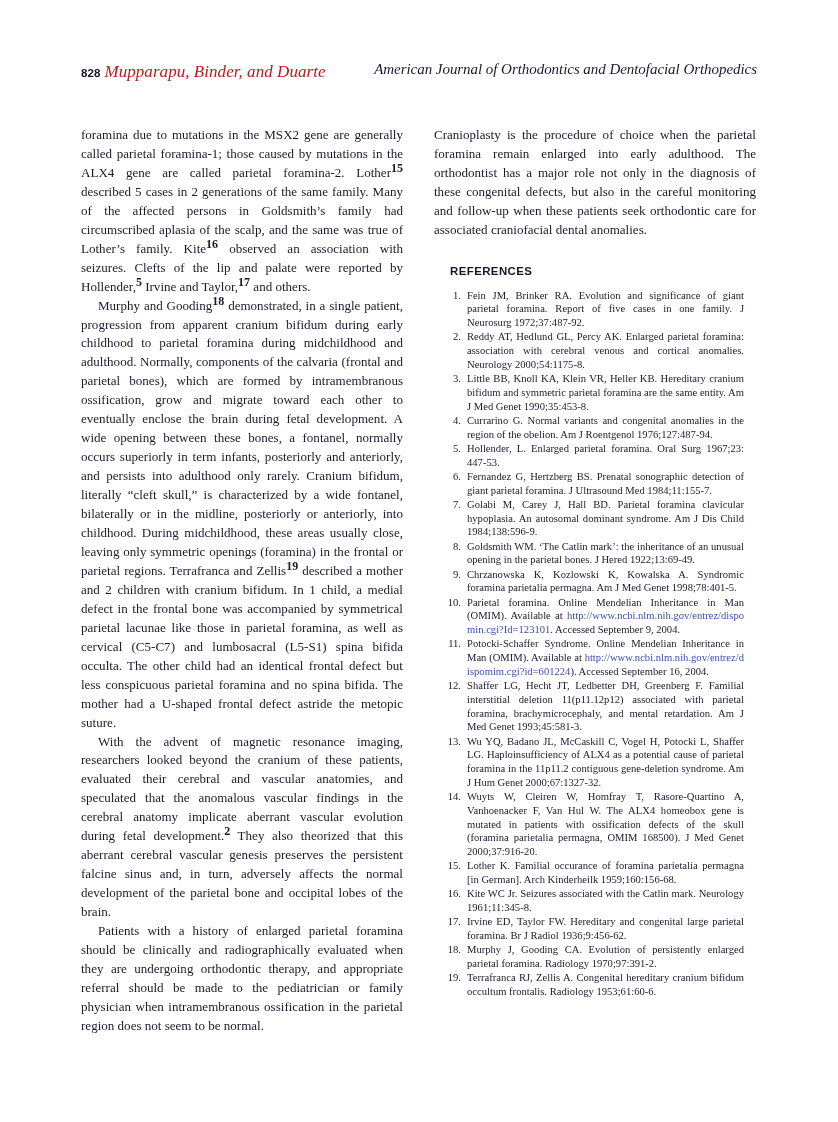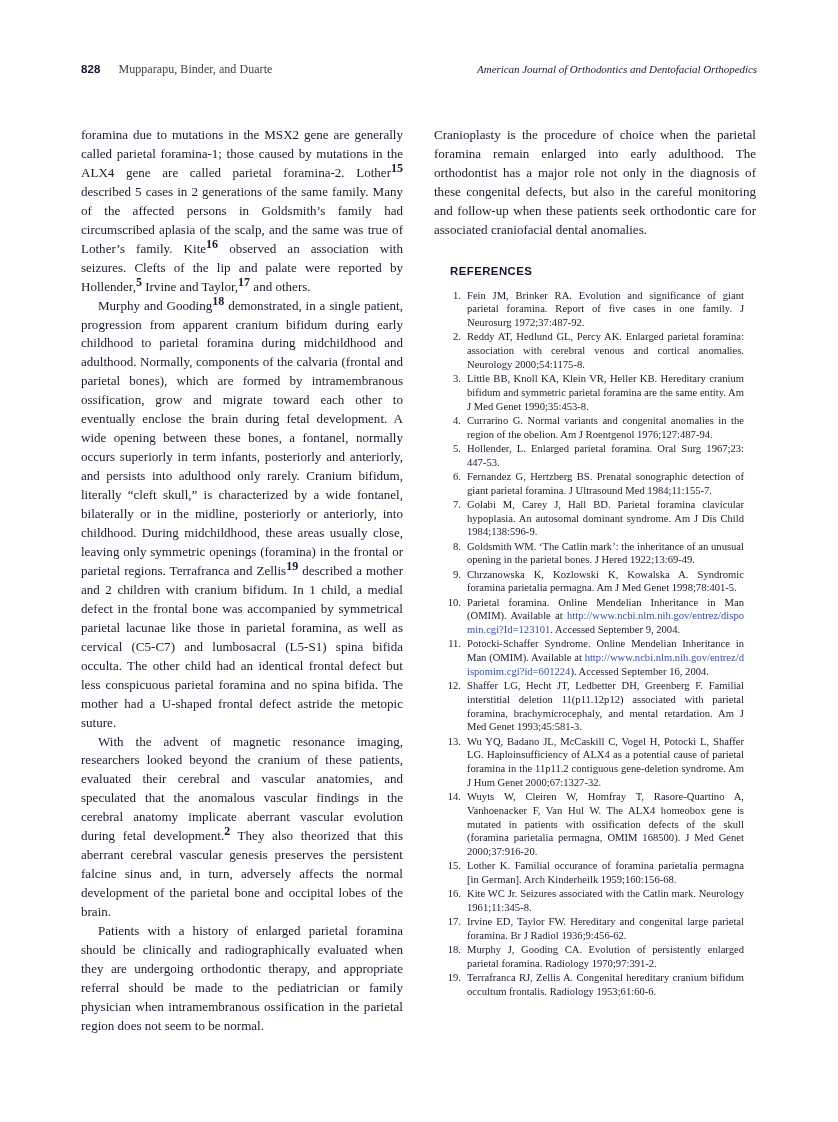"828" .runhead-left { gap: 18px -> 4px }
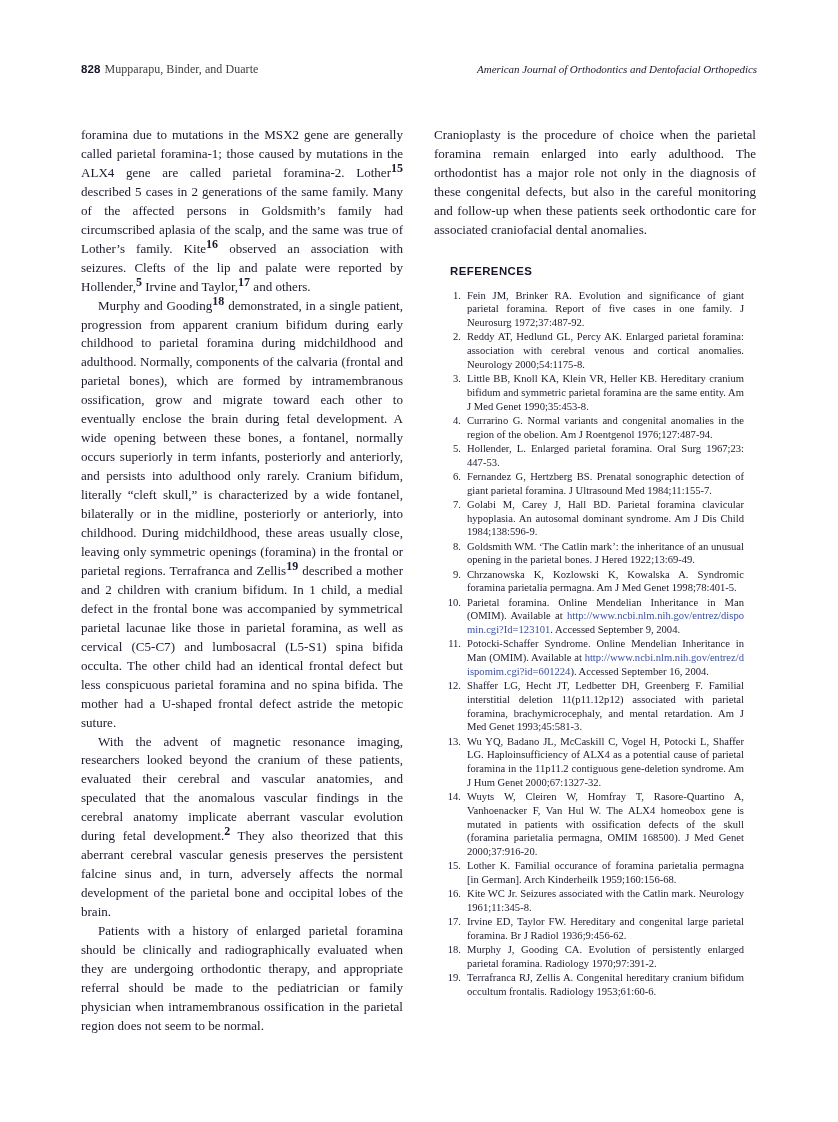"Mupparapu, Binder, and Duarte" .runhead-authors { color: #404040 -> #b91c1c; font-size: 12px -> 17px; font-style: none -> italic }
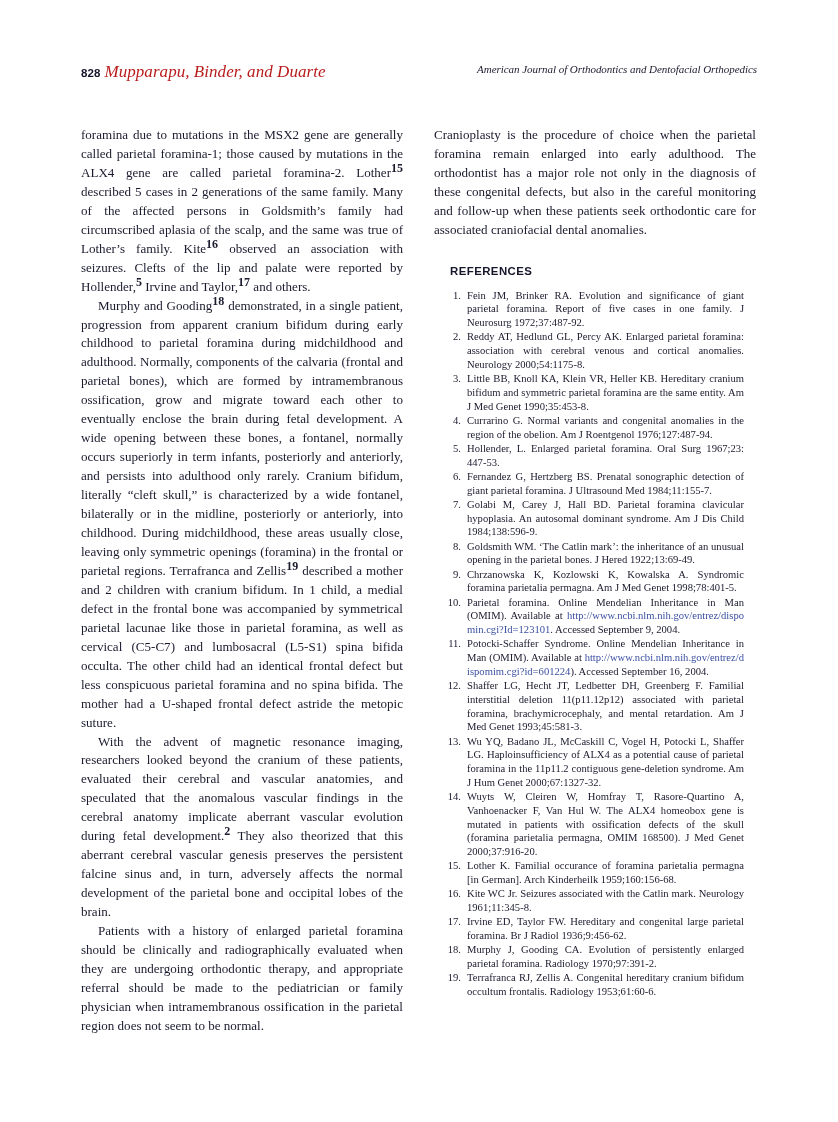"American Journal of Orthodontics and" .runhead-right { font-size: 11px -> 15px }
